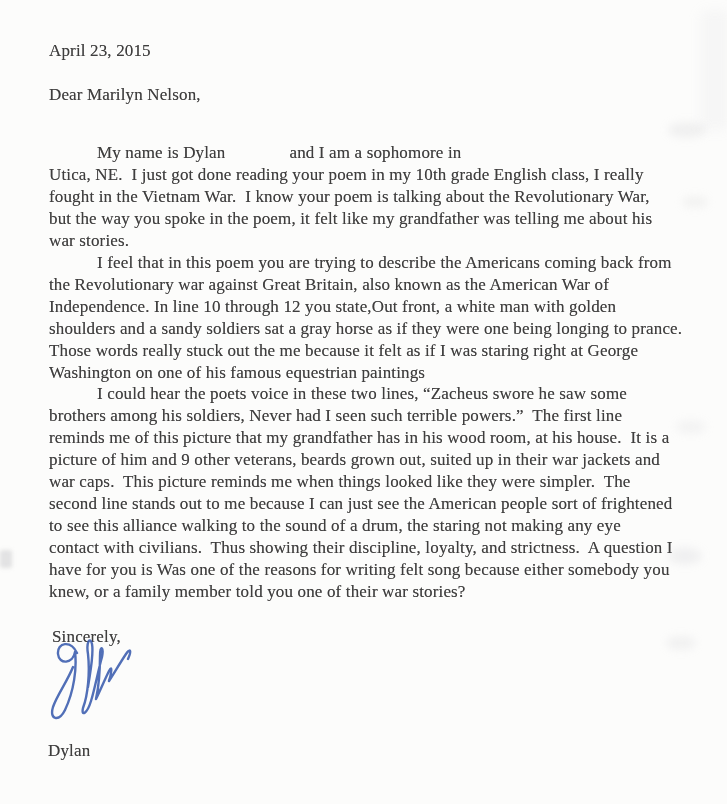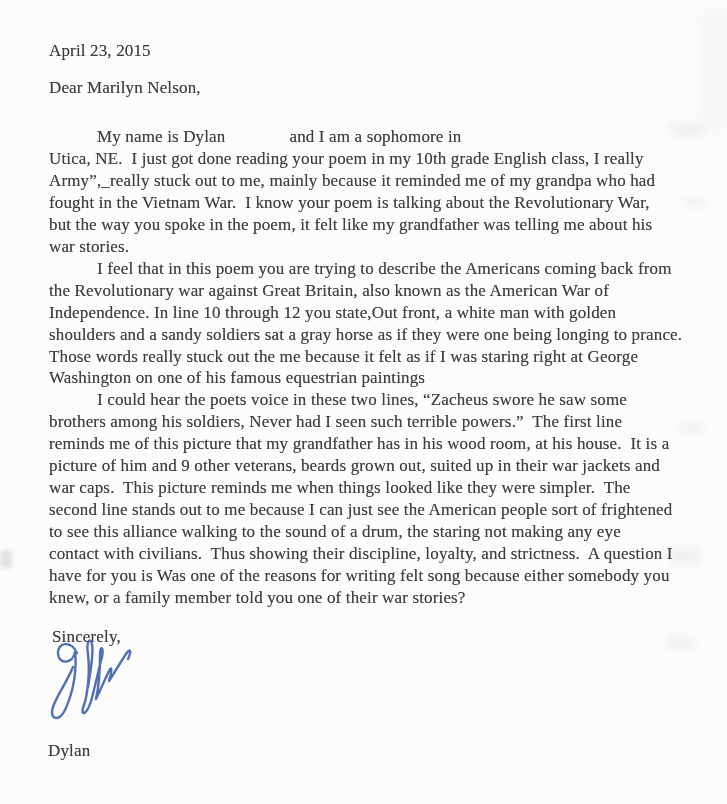"Dear Marilyn Nelson," .salutation { top: 77px -> 84px }
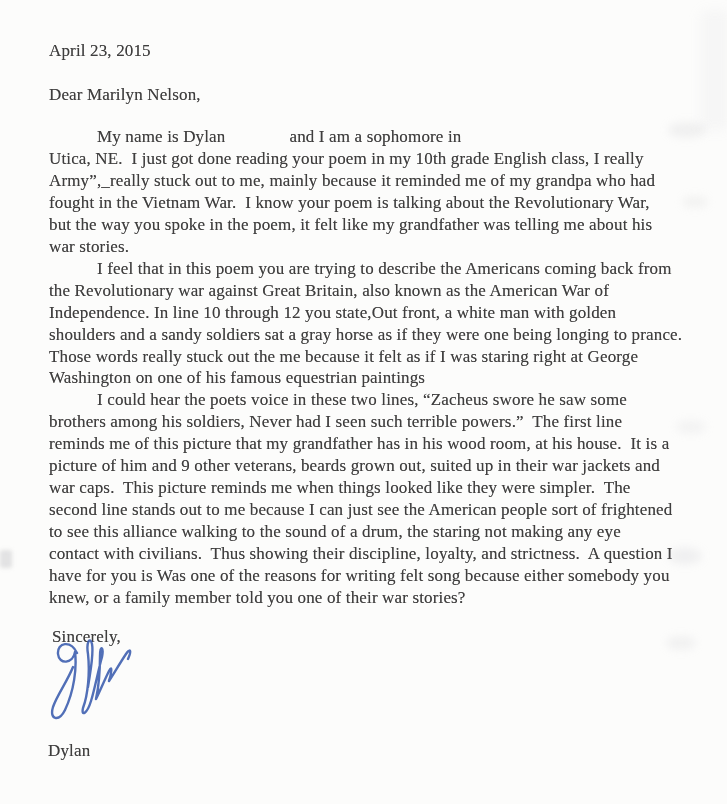"My name is Dylan and" .letter-body { top: 126px -> 142px }
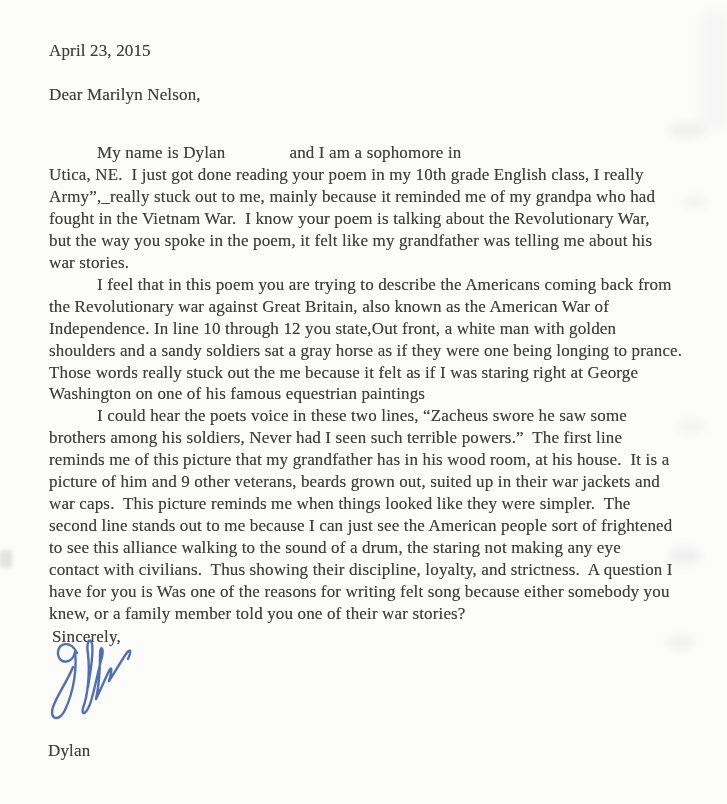"Army”,_really stuck out to me," div.textline { html: <div>Army”,_really stuck out to me, mainly because it reminded me of my grandpa who had</div> -> none }
